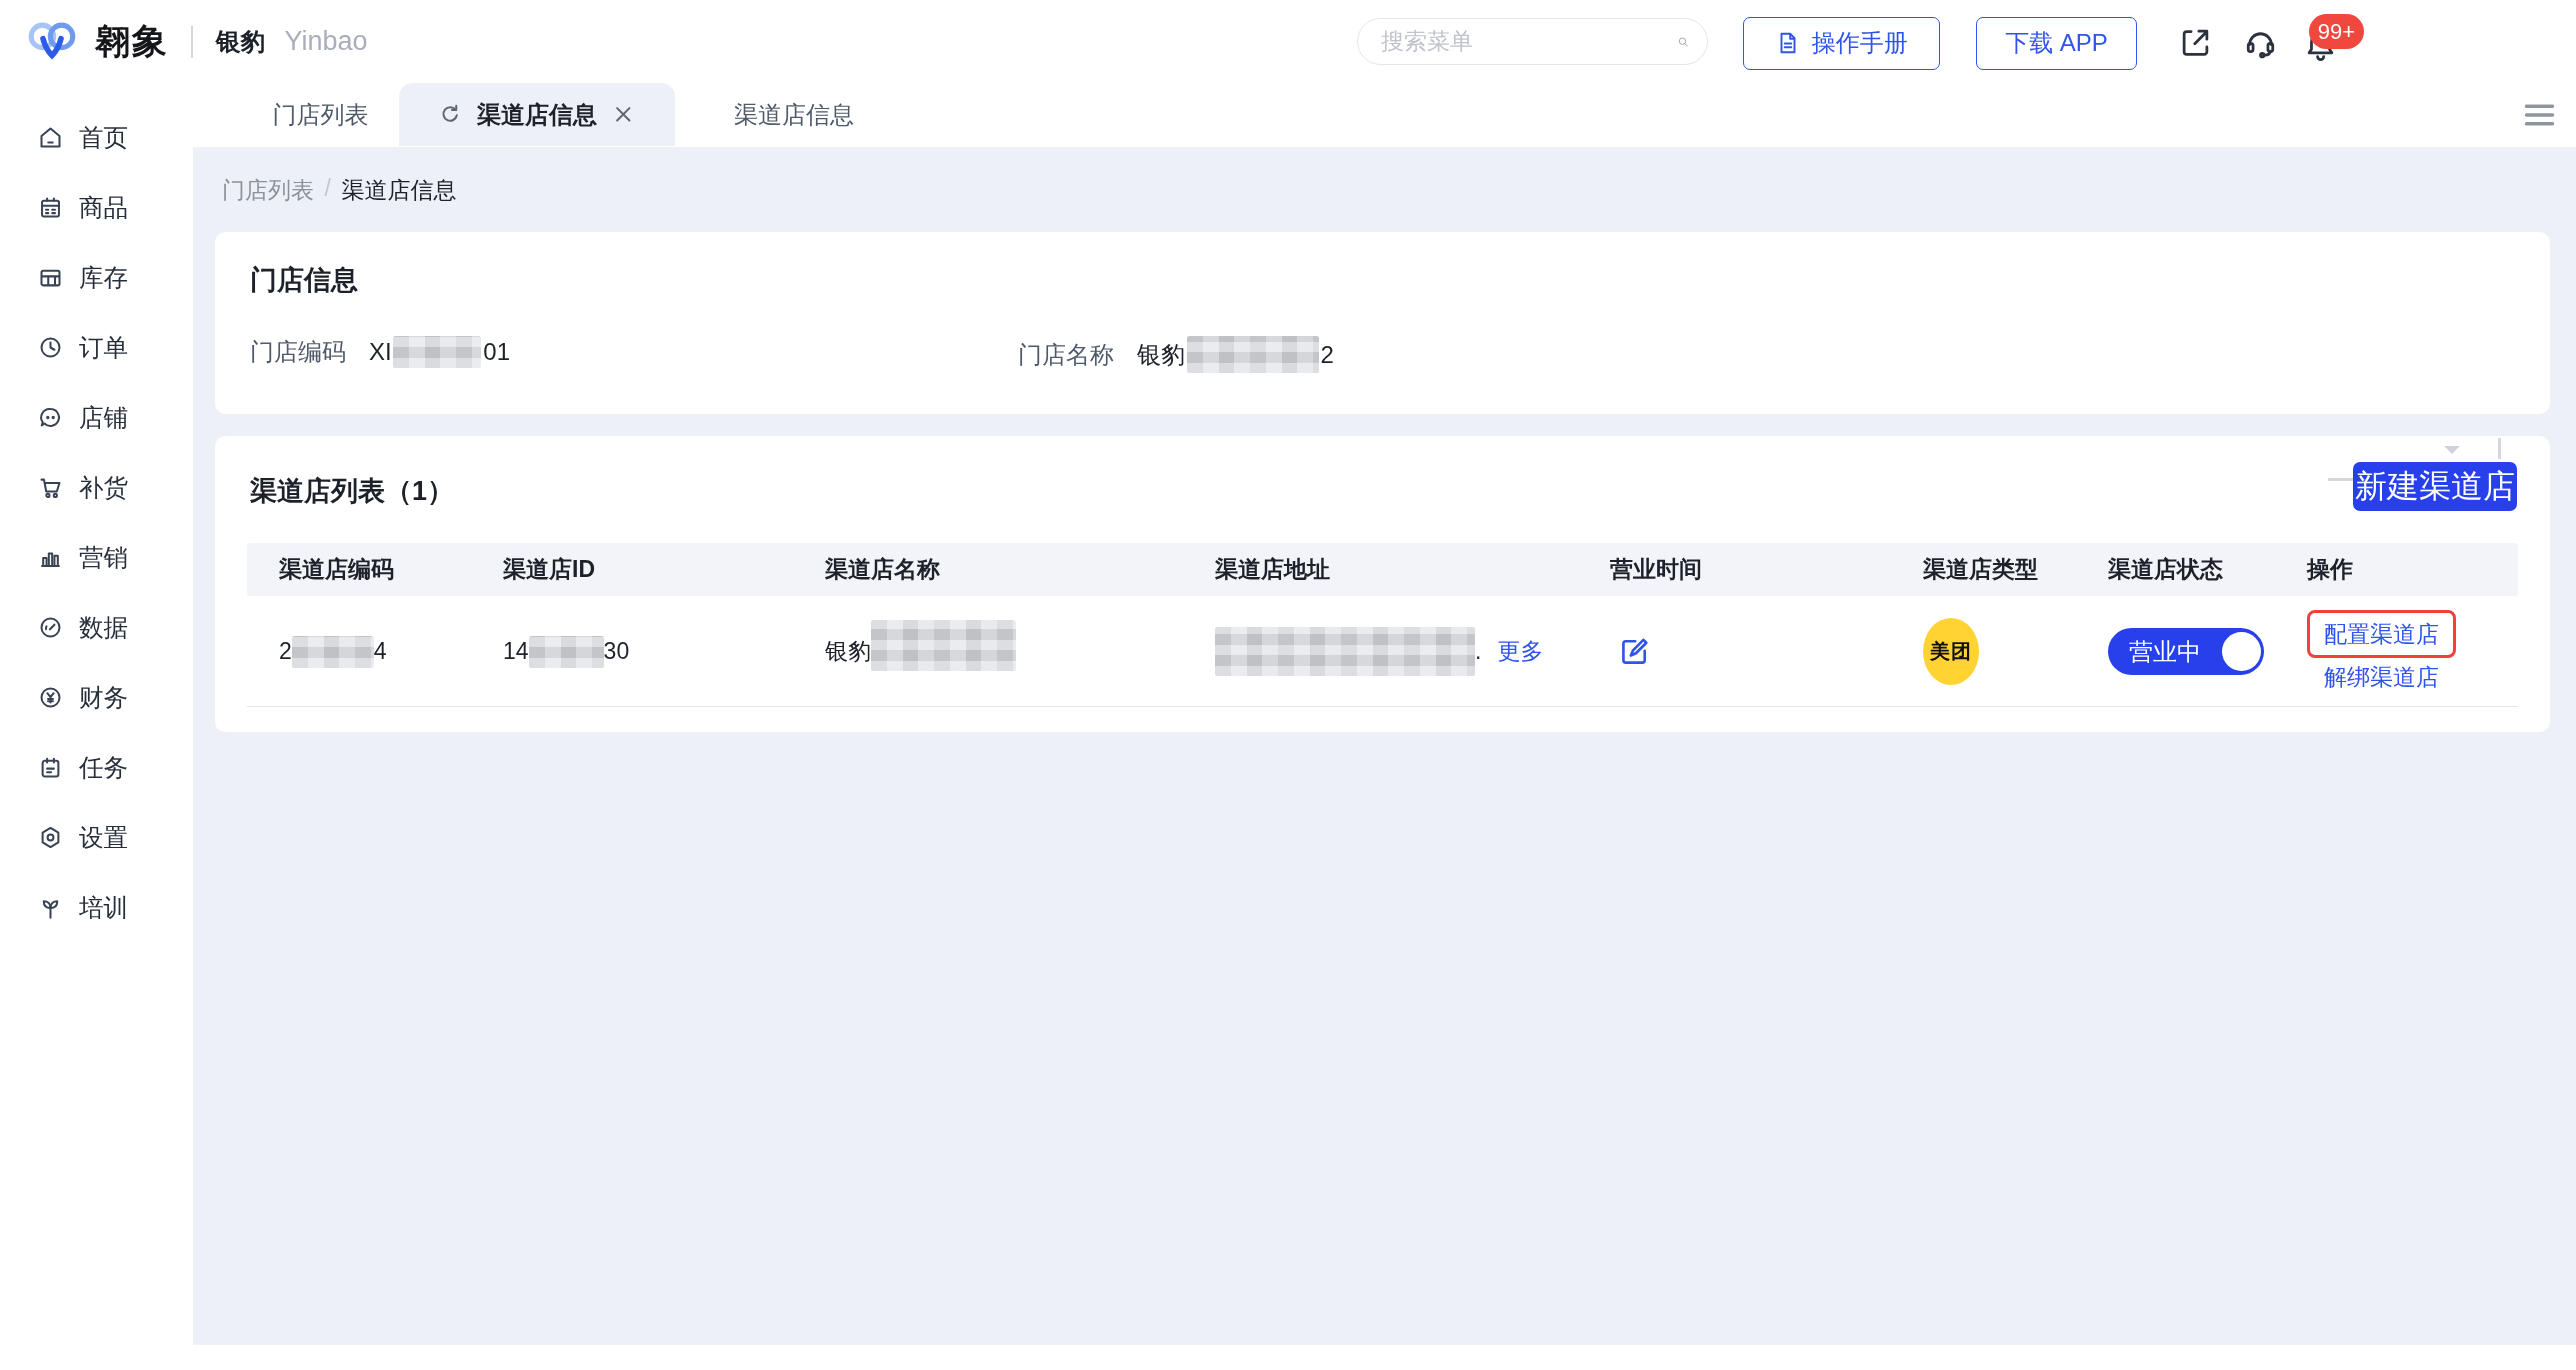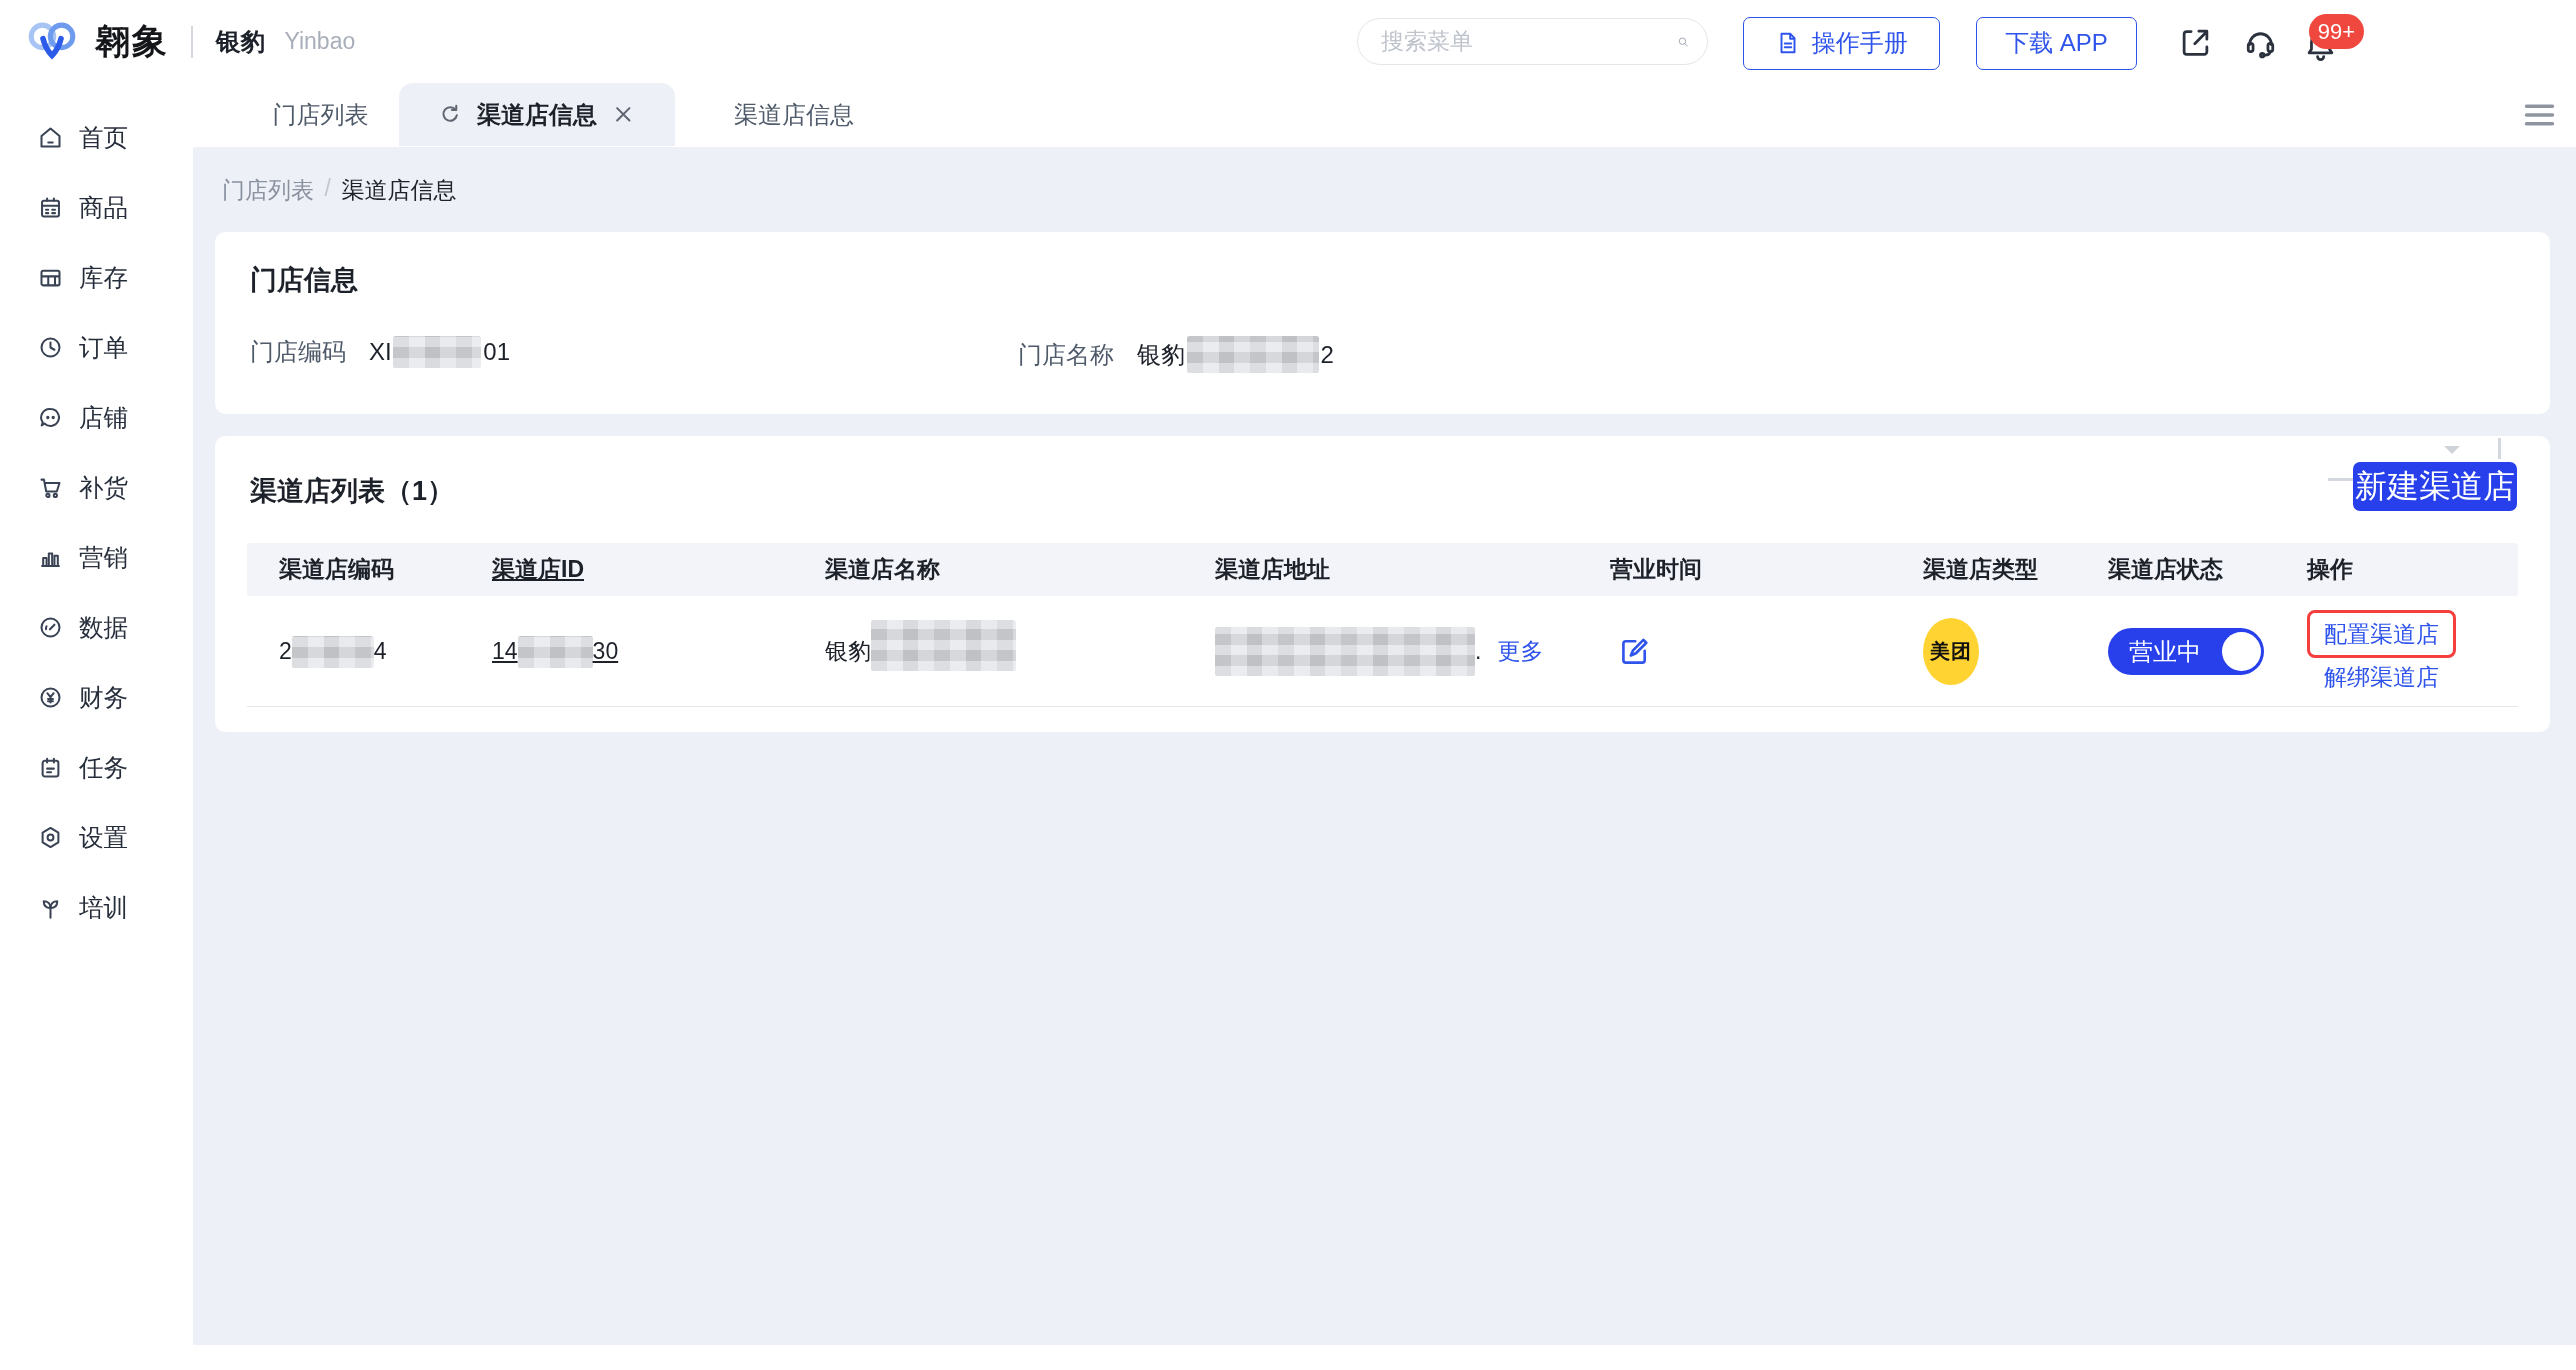"Yinbao" .brand-sub { font-size: 23px -> 27px }
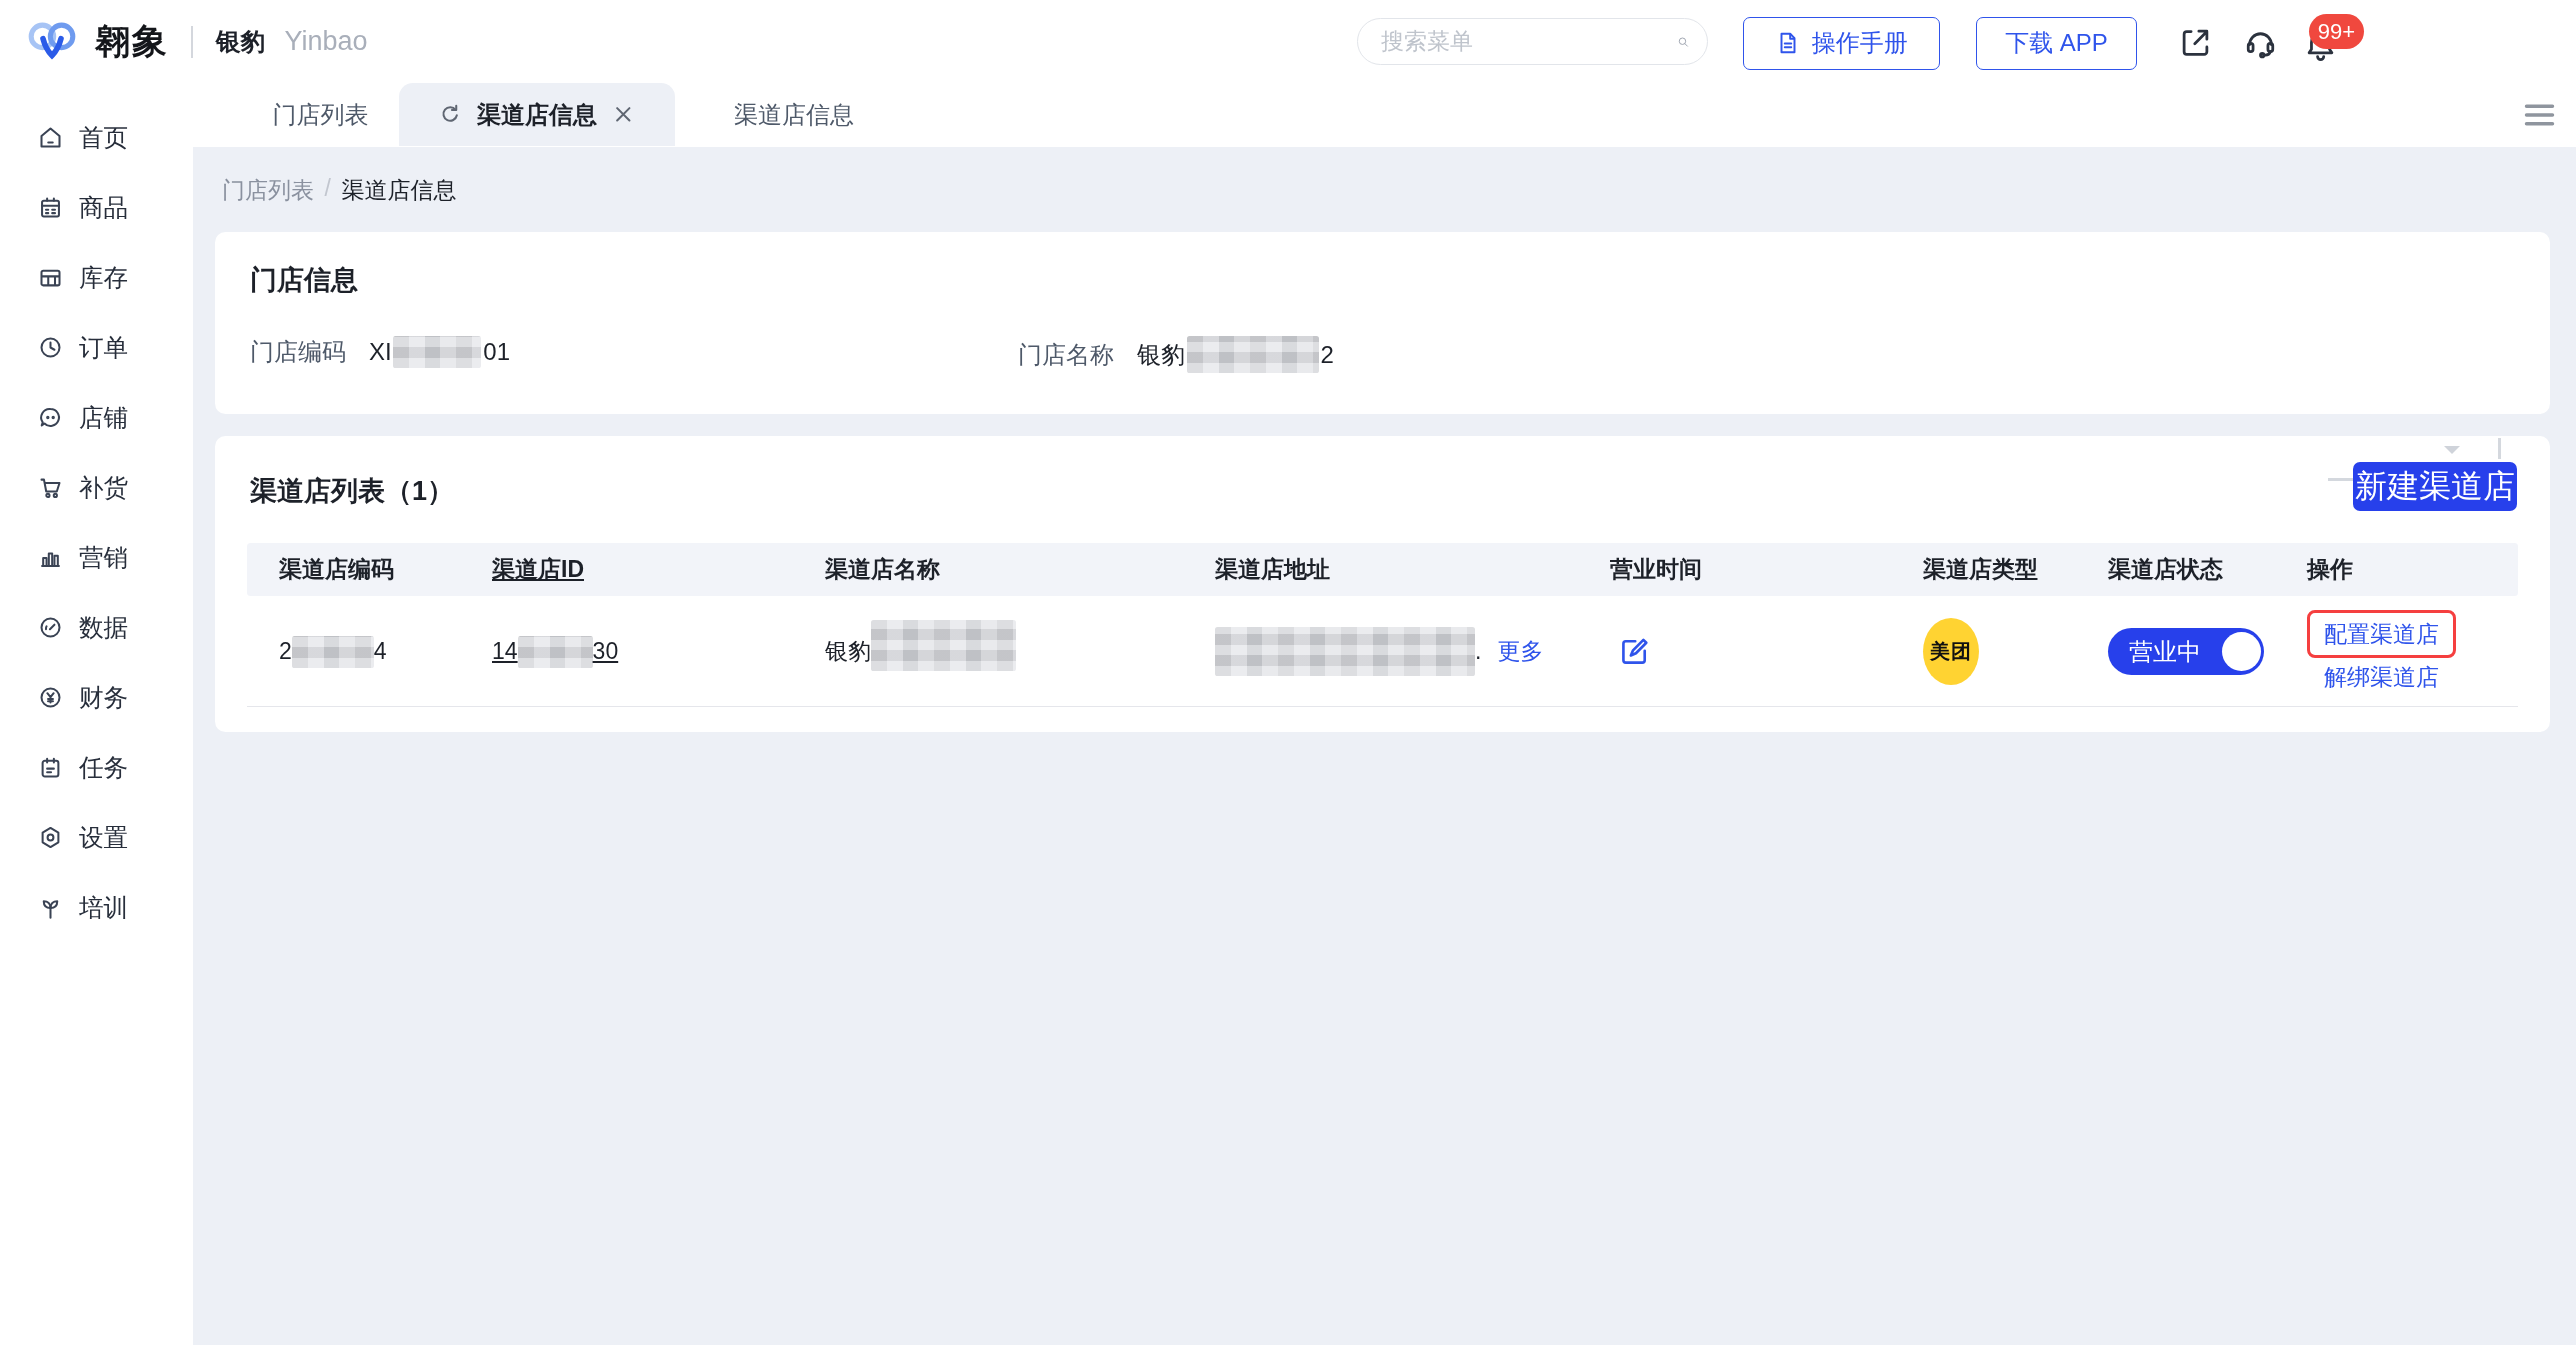"渠道店ID" .c2 { left: 245px -> 256px; text-decoration: underline -> none }
